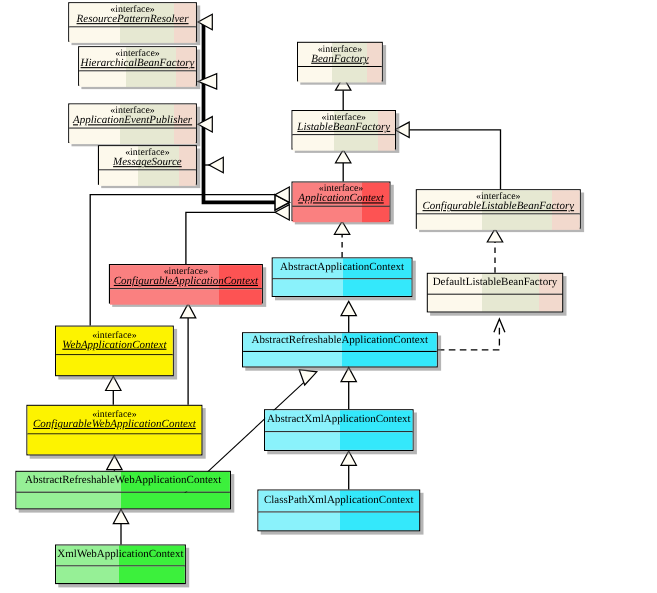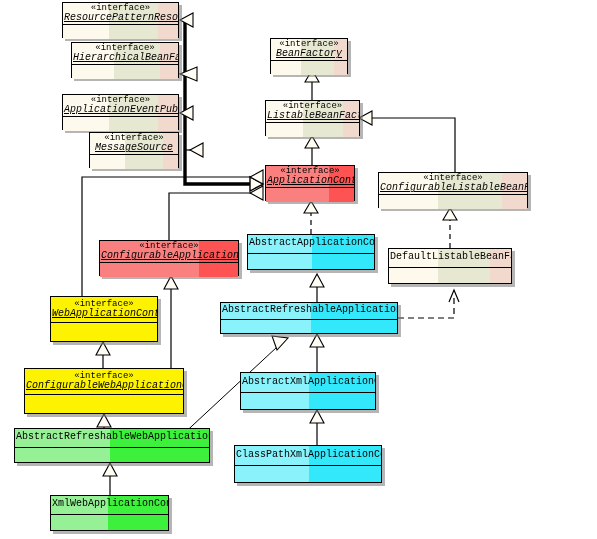"«interface»" #canvas { font-family: Liberation Mono, monospace -> Liberation Serif, serif }
